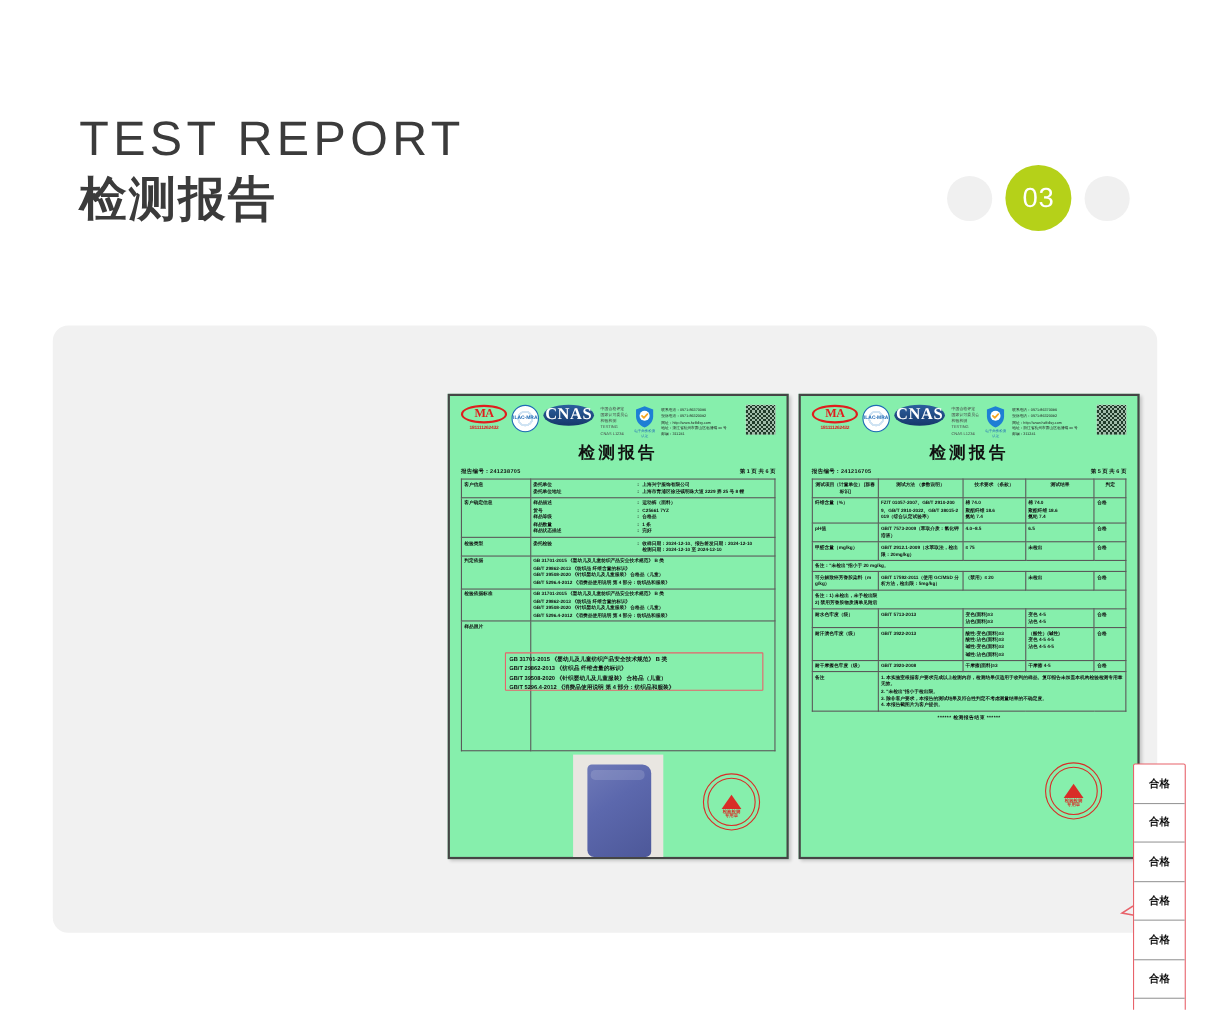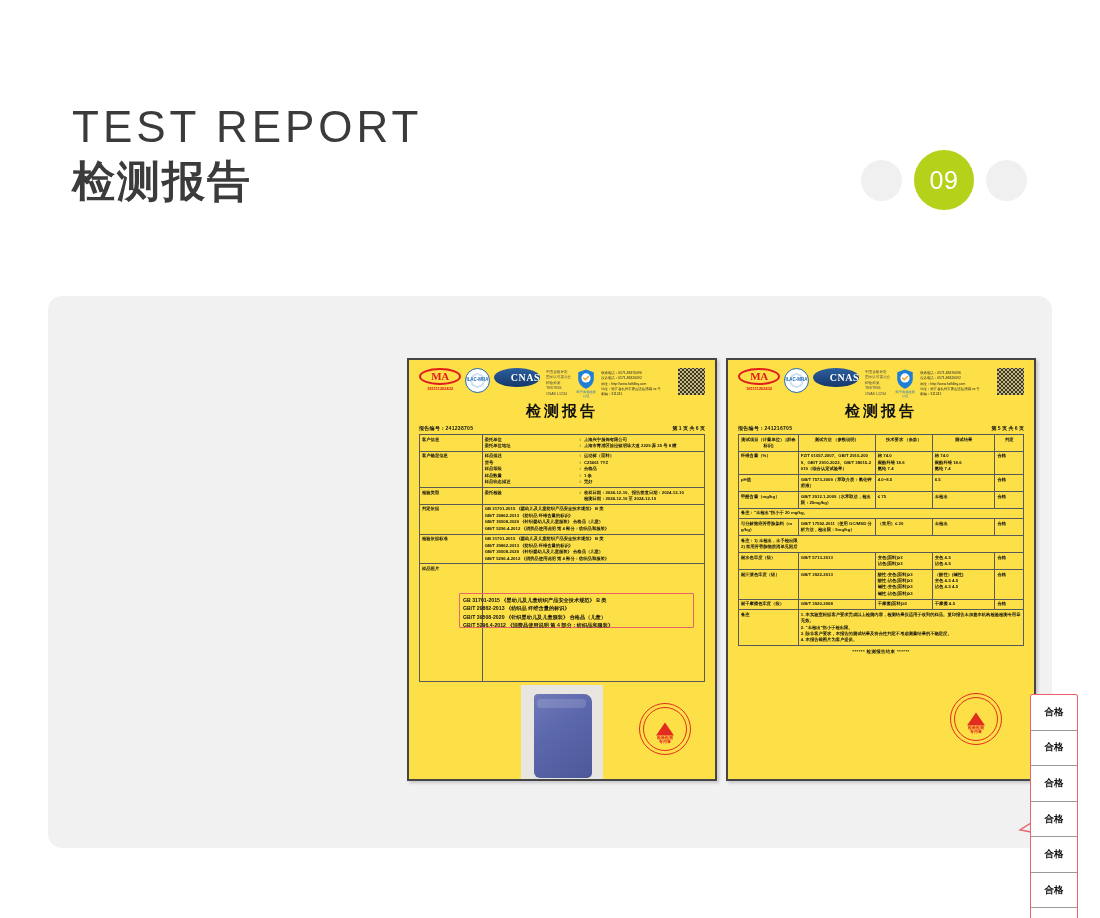"09" div.dot-main { text: 09 -> 03 }
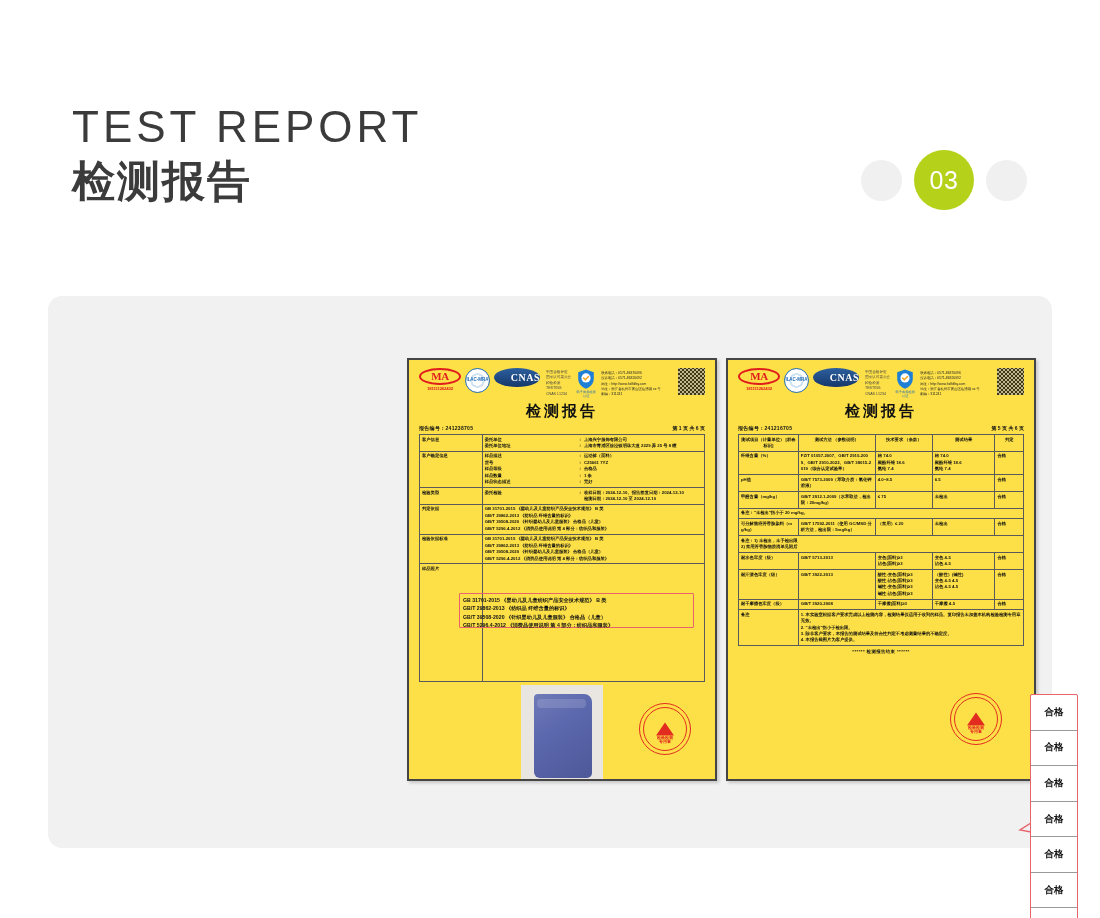"MA" .doc { background: #fde047 -> #86efac }
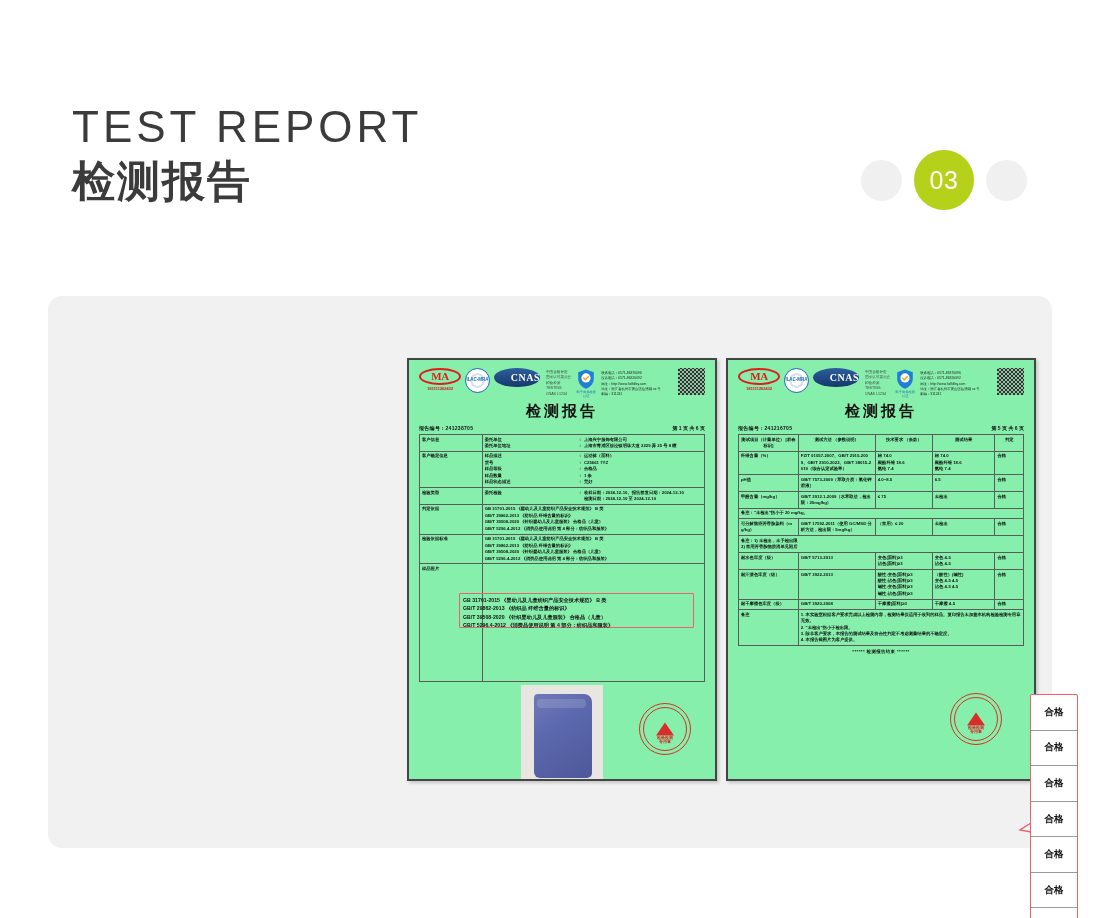"CNAS" .cnas-oval { font-size: 10px -> 15px; text-align: right -> center }
